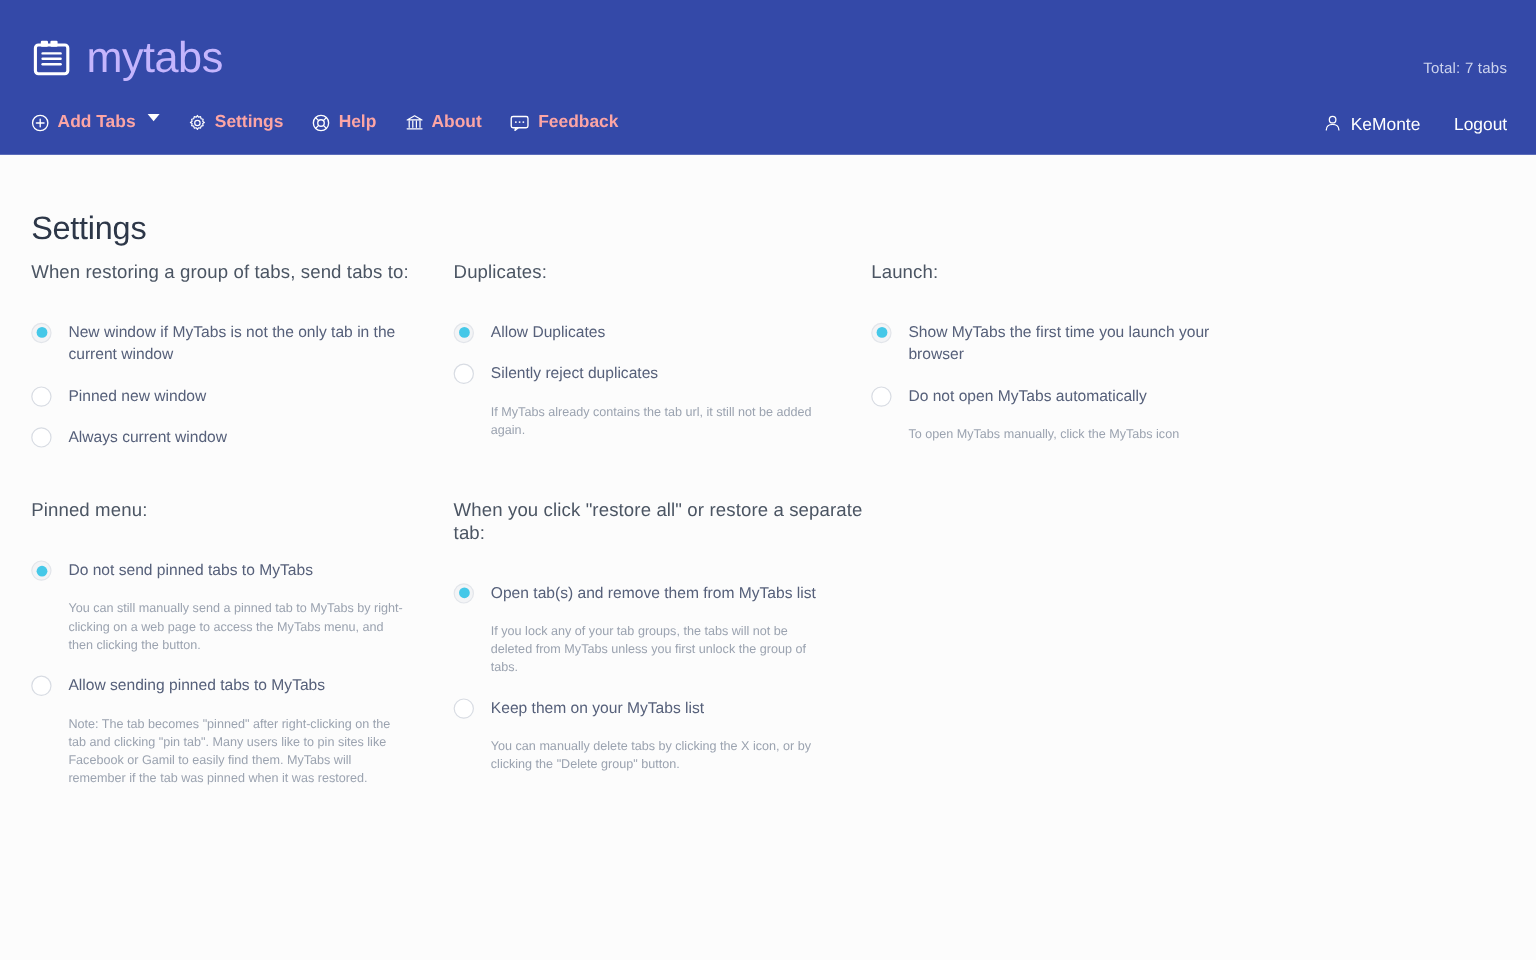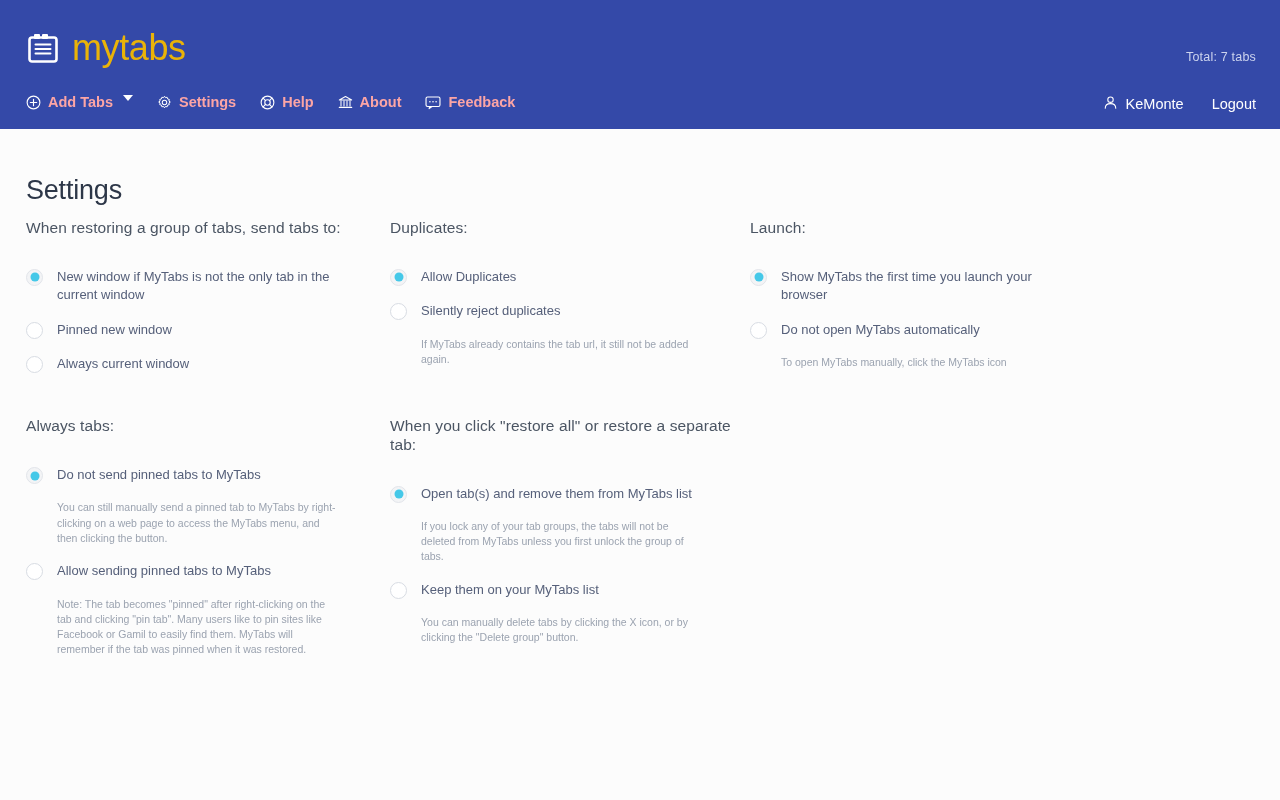"mytabs" .brand-text { color: #eab308 -> #c4b5fd }
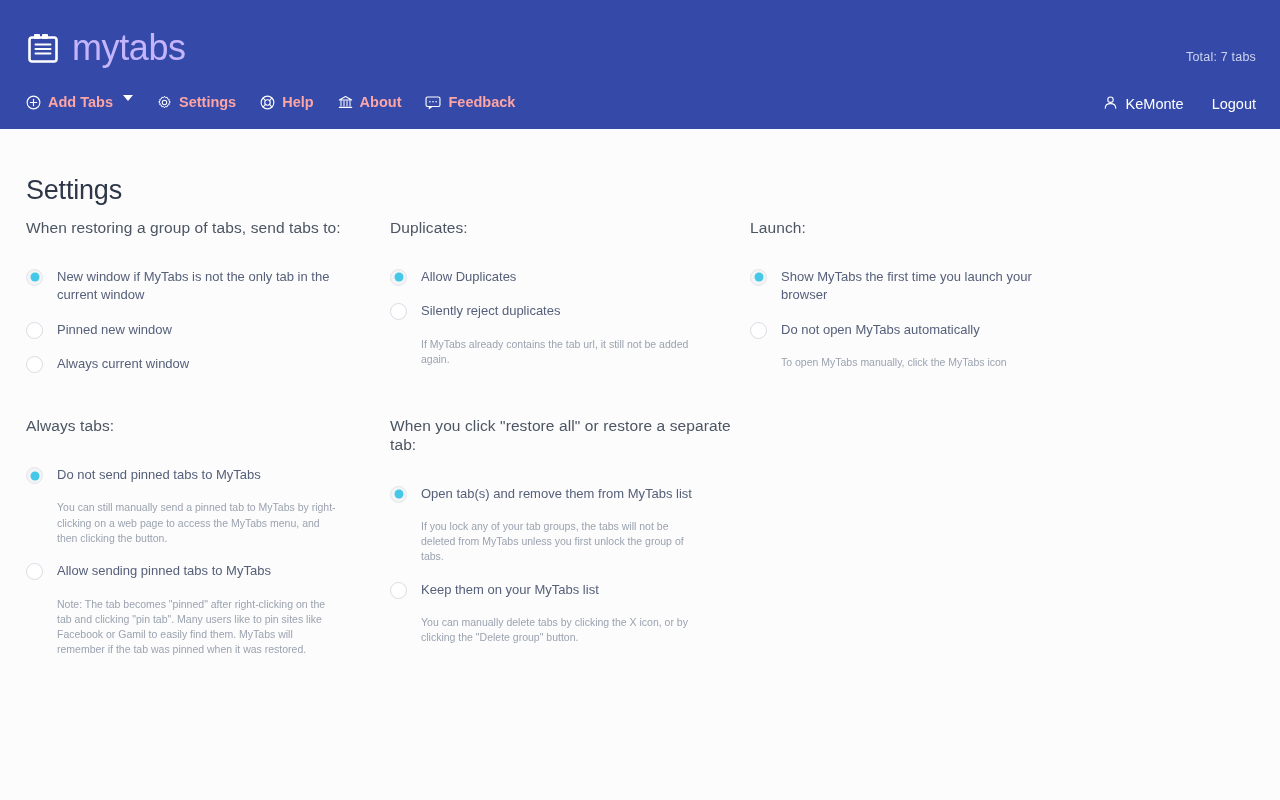"When restoring a group of" .row { gap: 12px -> none }
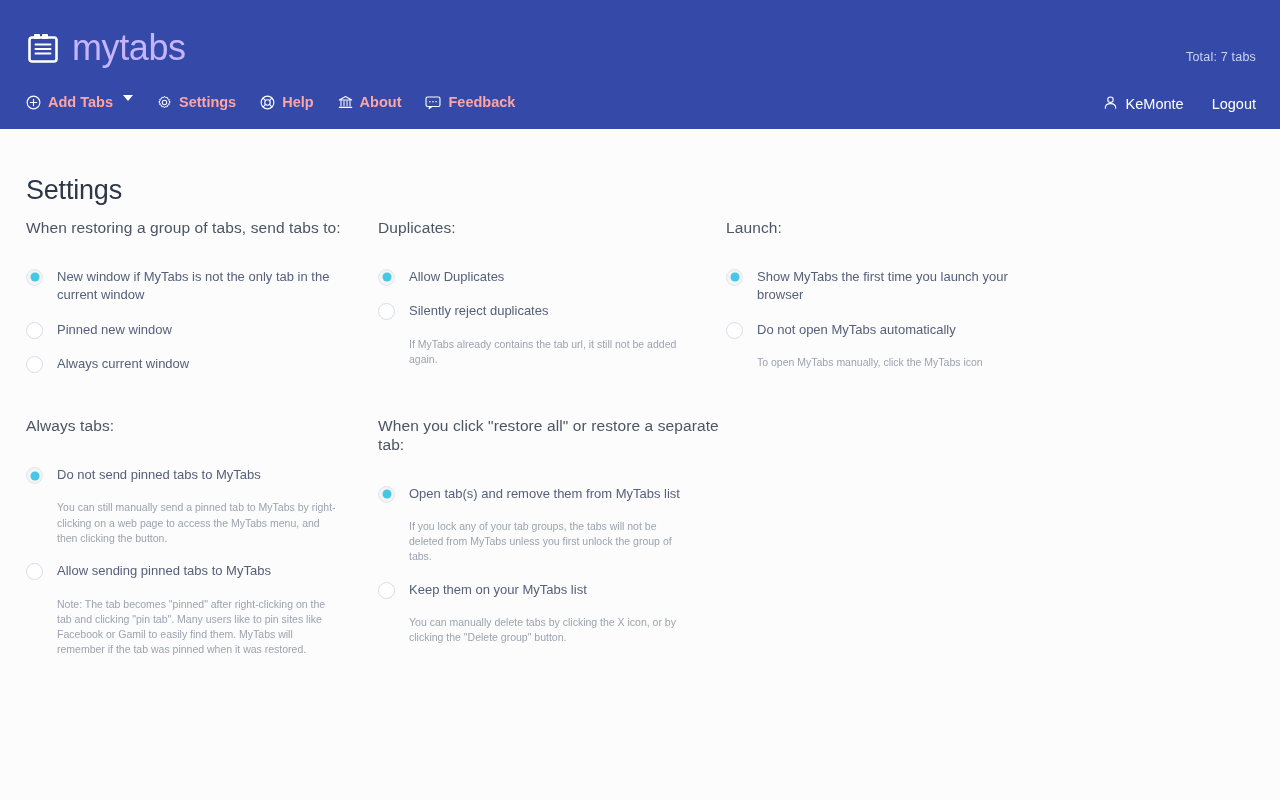"Always tabs:" div.group-title { text: Always tabs -> Pinned menu }
